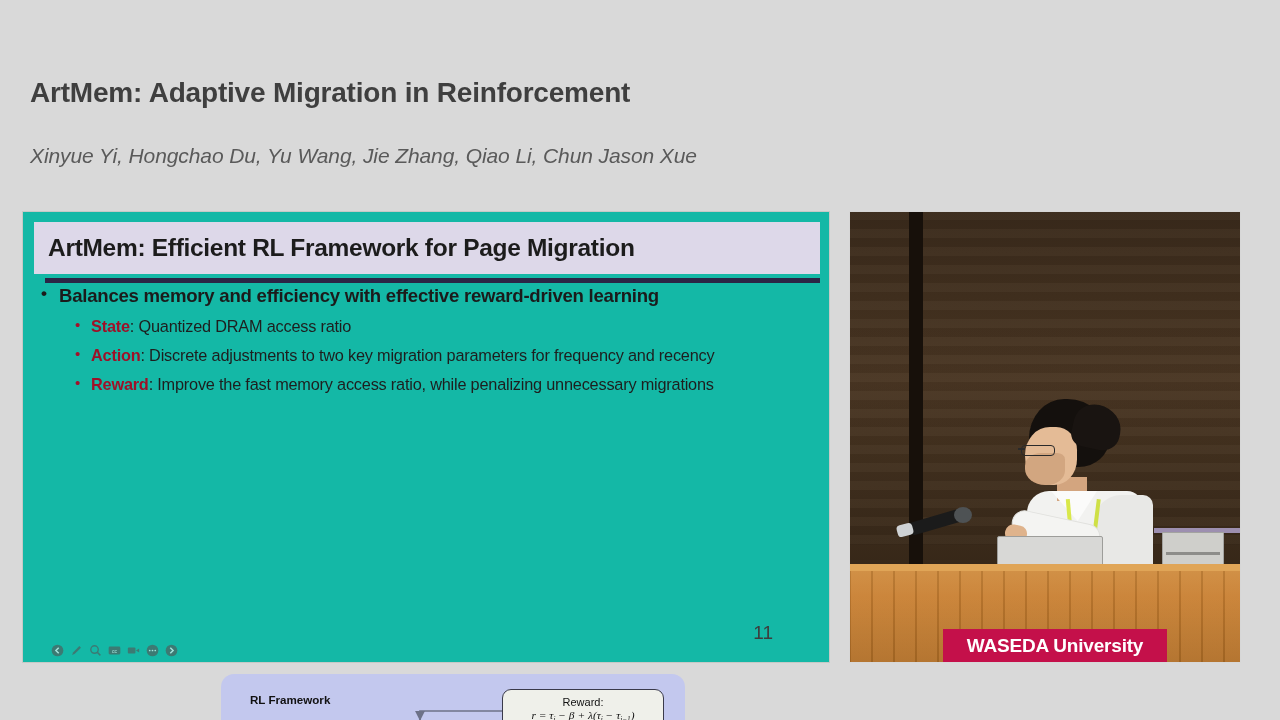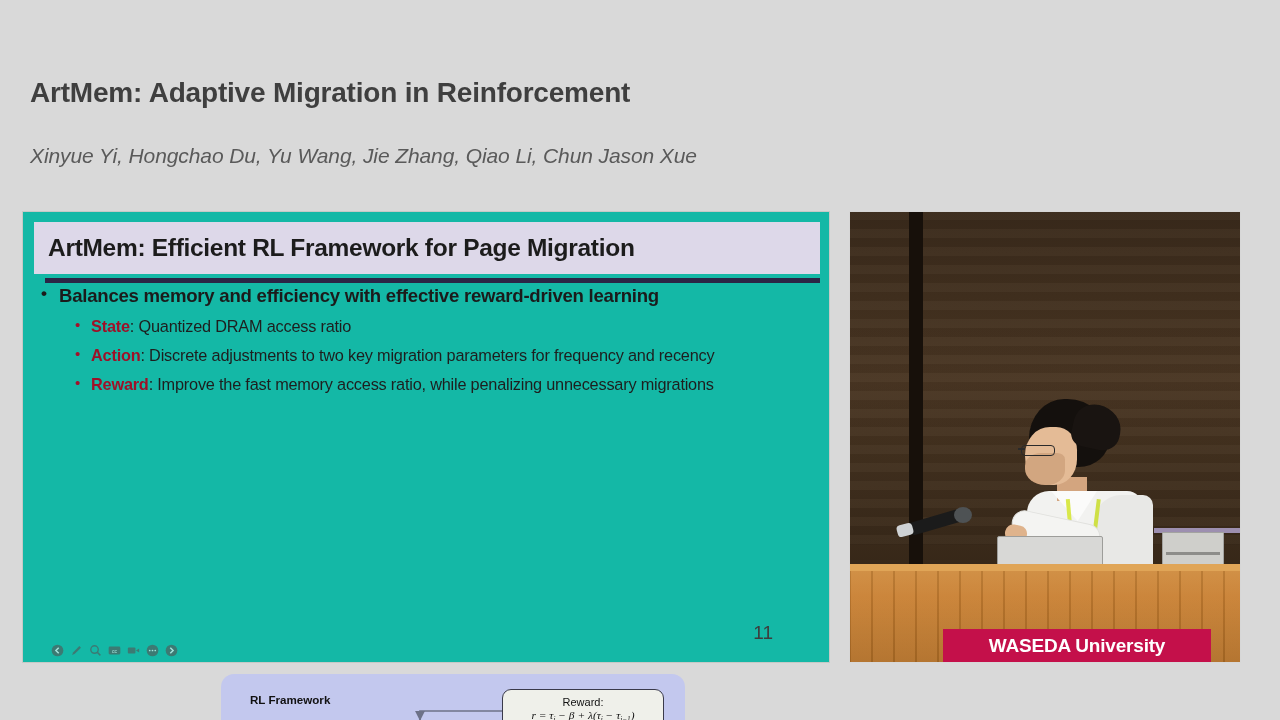"WASEDA University" .v-banner { width: 268px -> 224px }
